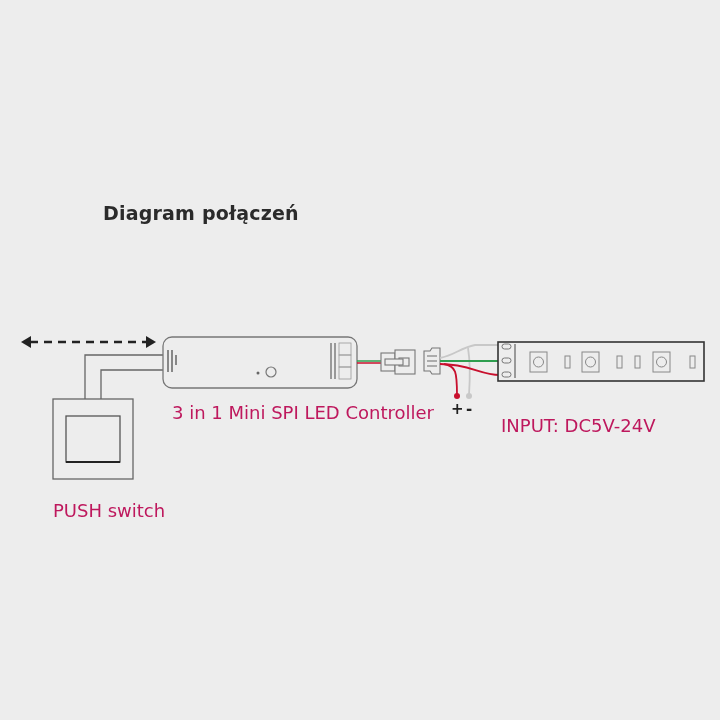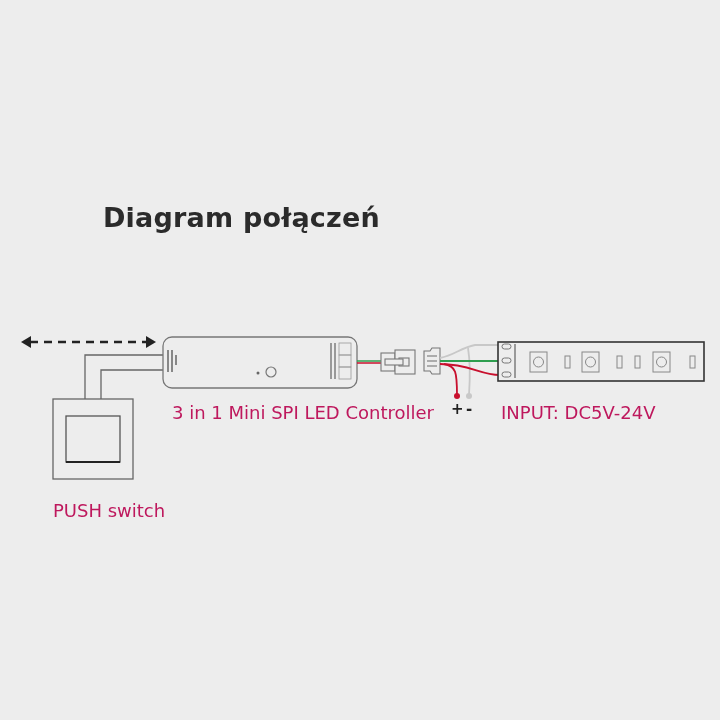"Diagram połączeń" .title { font-size: 27px -> 19px }
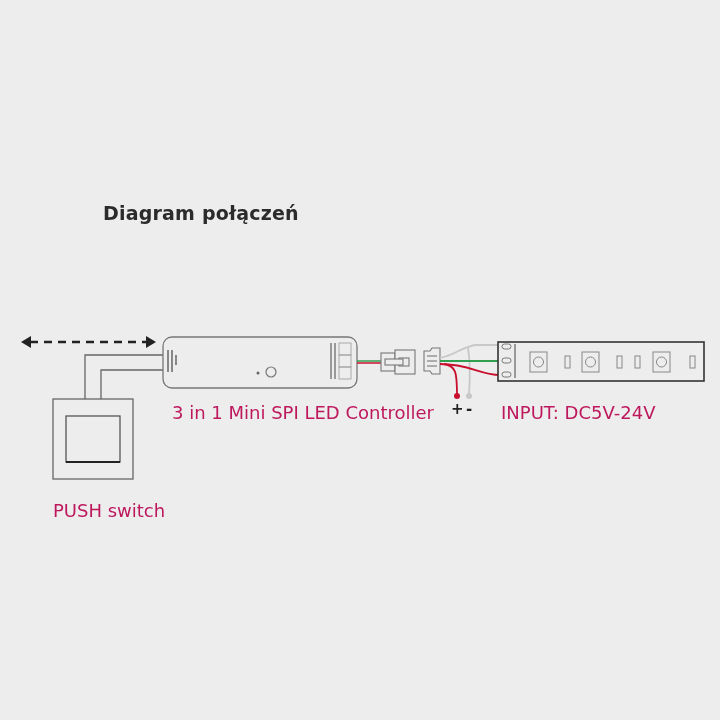"INPUT: DC5V-24V" div.label { top: 402px -> 415px }
